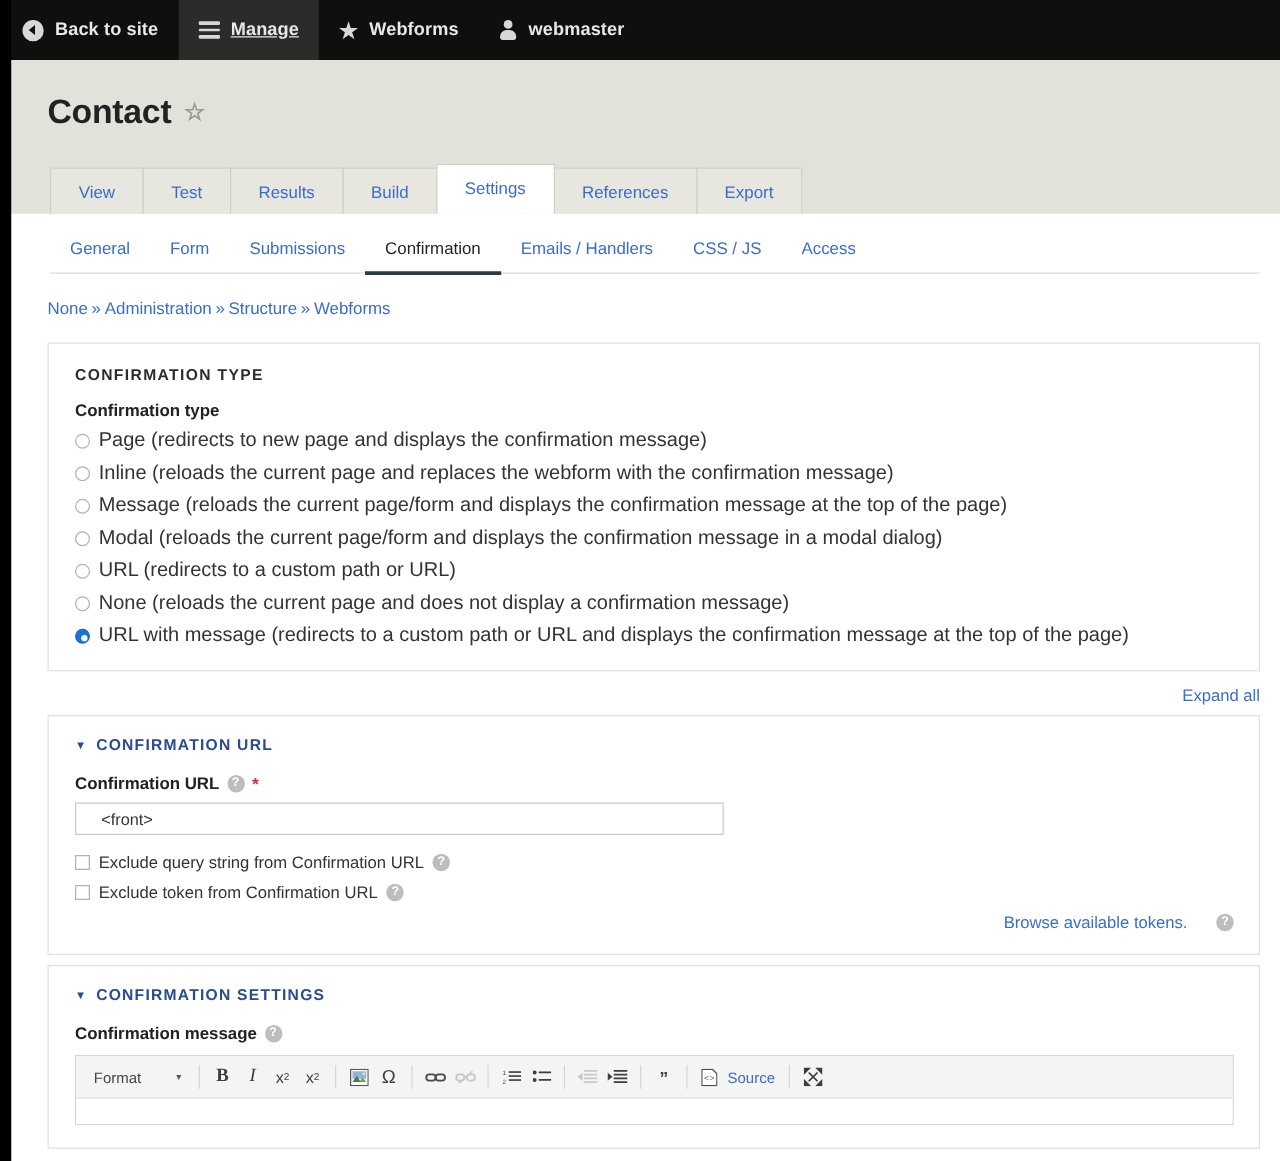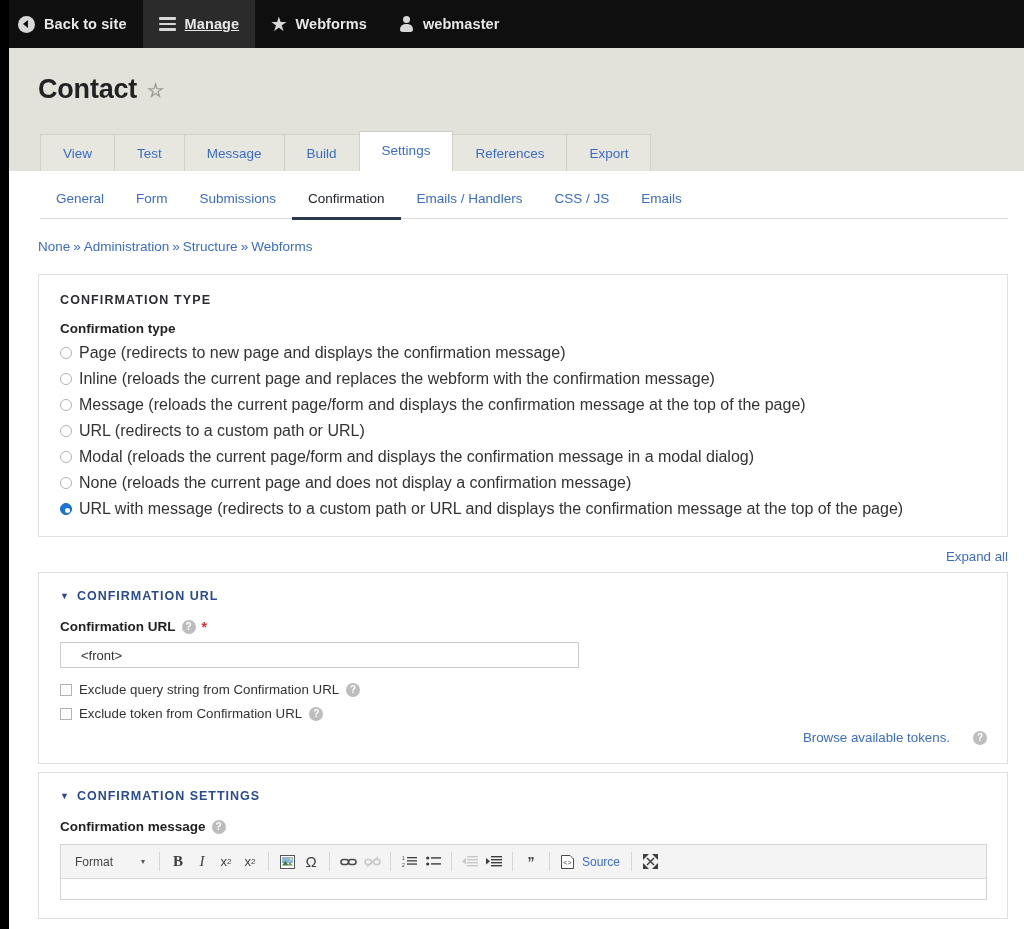"Message" span { text: Message -> Results }
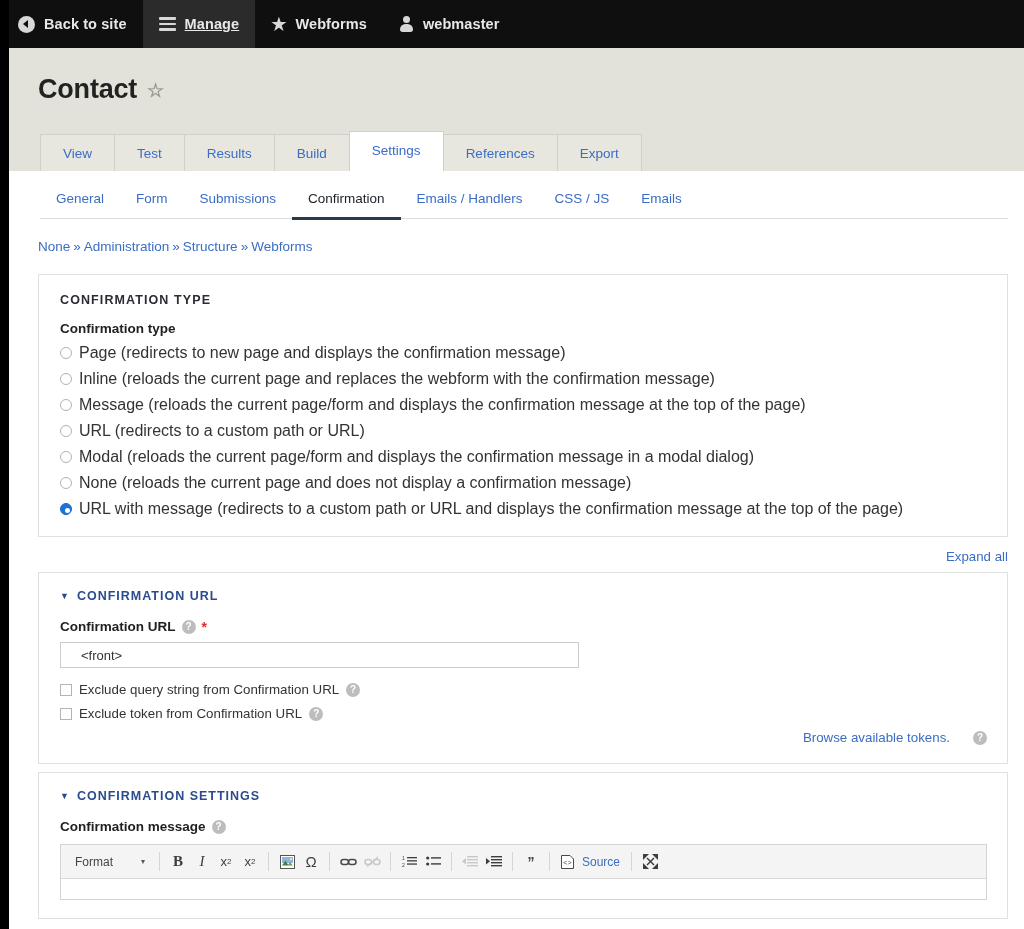"Emails" span { text: Emails -> Access }
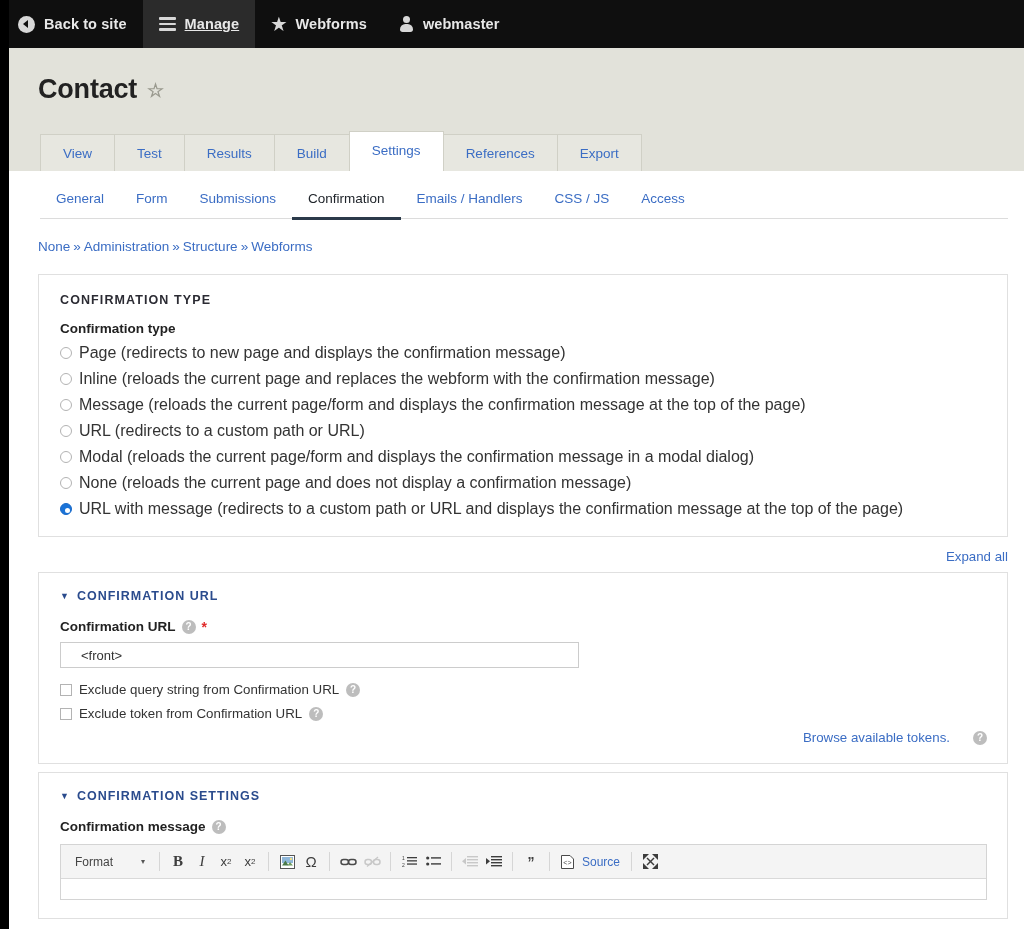"URL (redirects to a custom" div.radio-row { order: before "Modal (reloads the current page/form" -> after "Modal (reloads the current page/form" }
